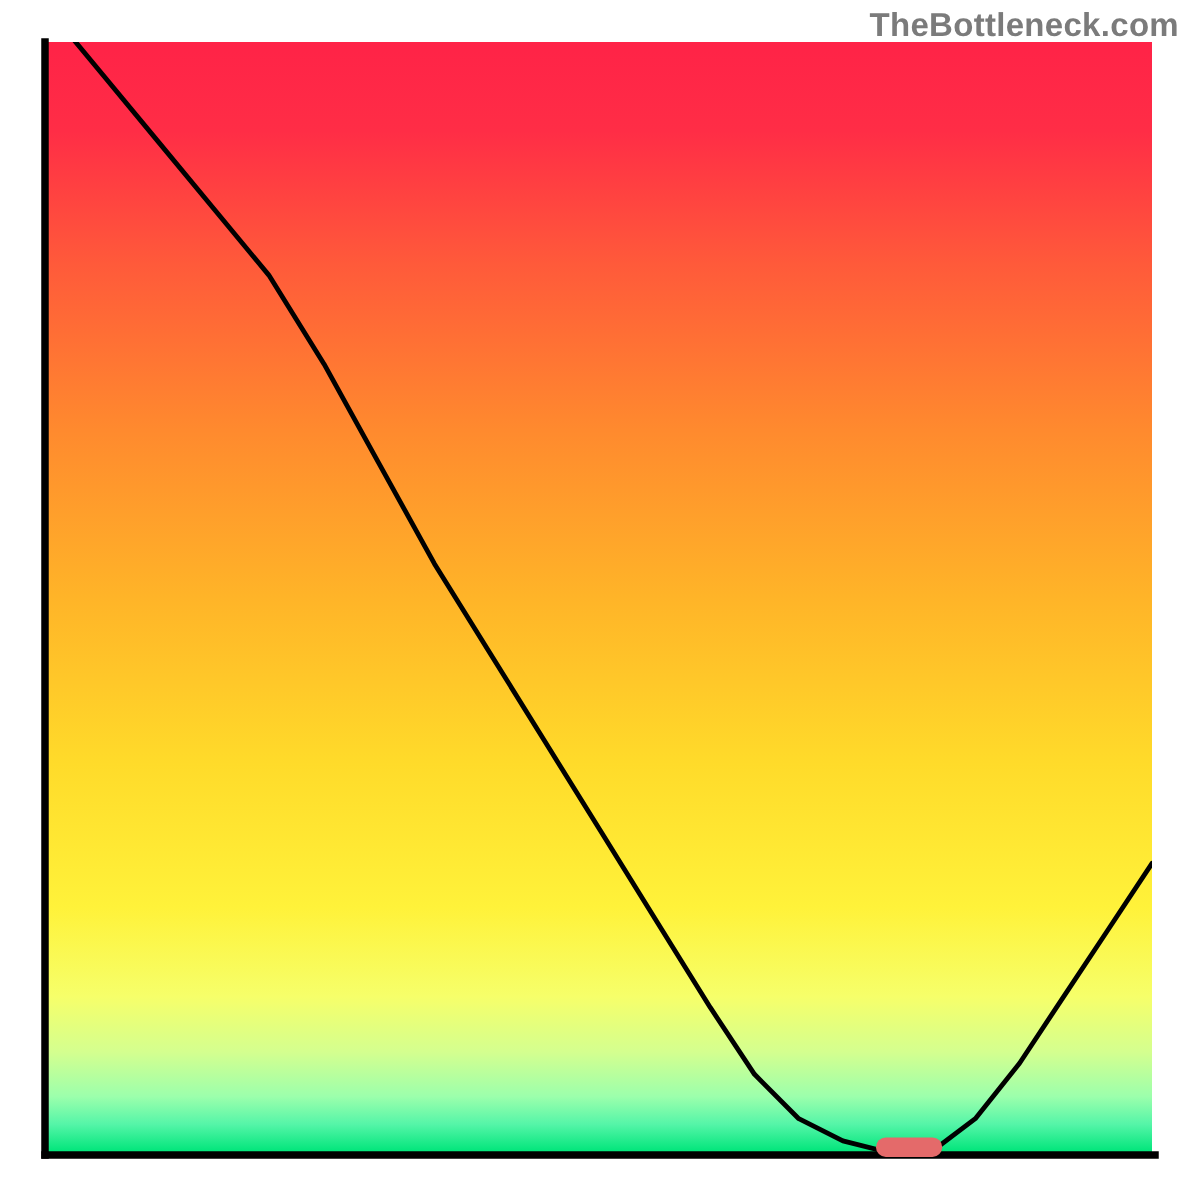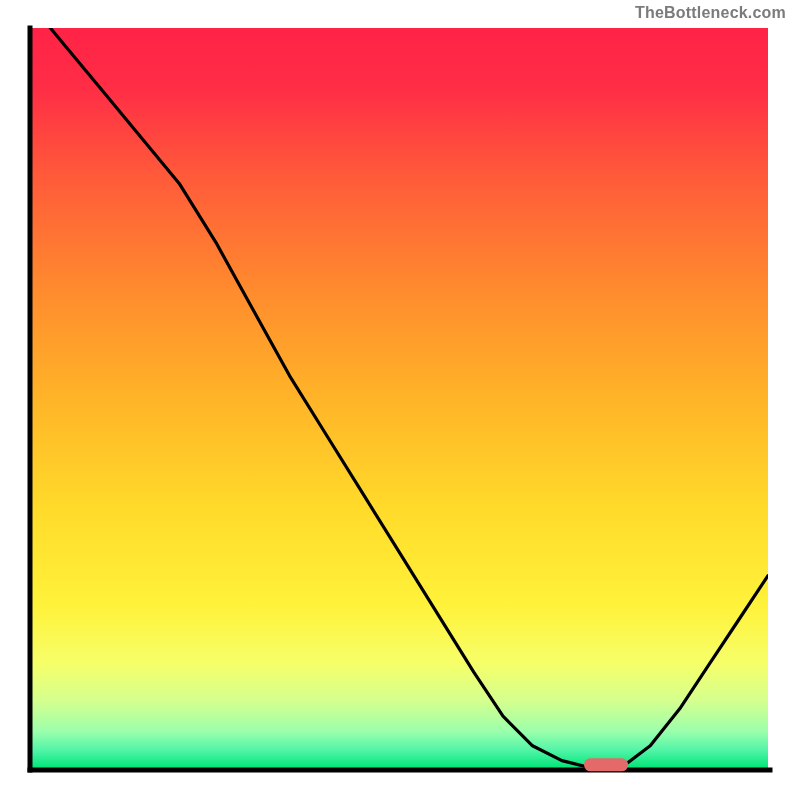"TheBottleneck.com" #watermark { font-size: 16px -> 22px }
